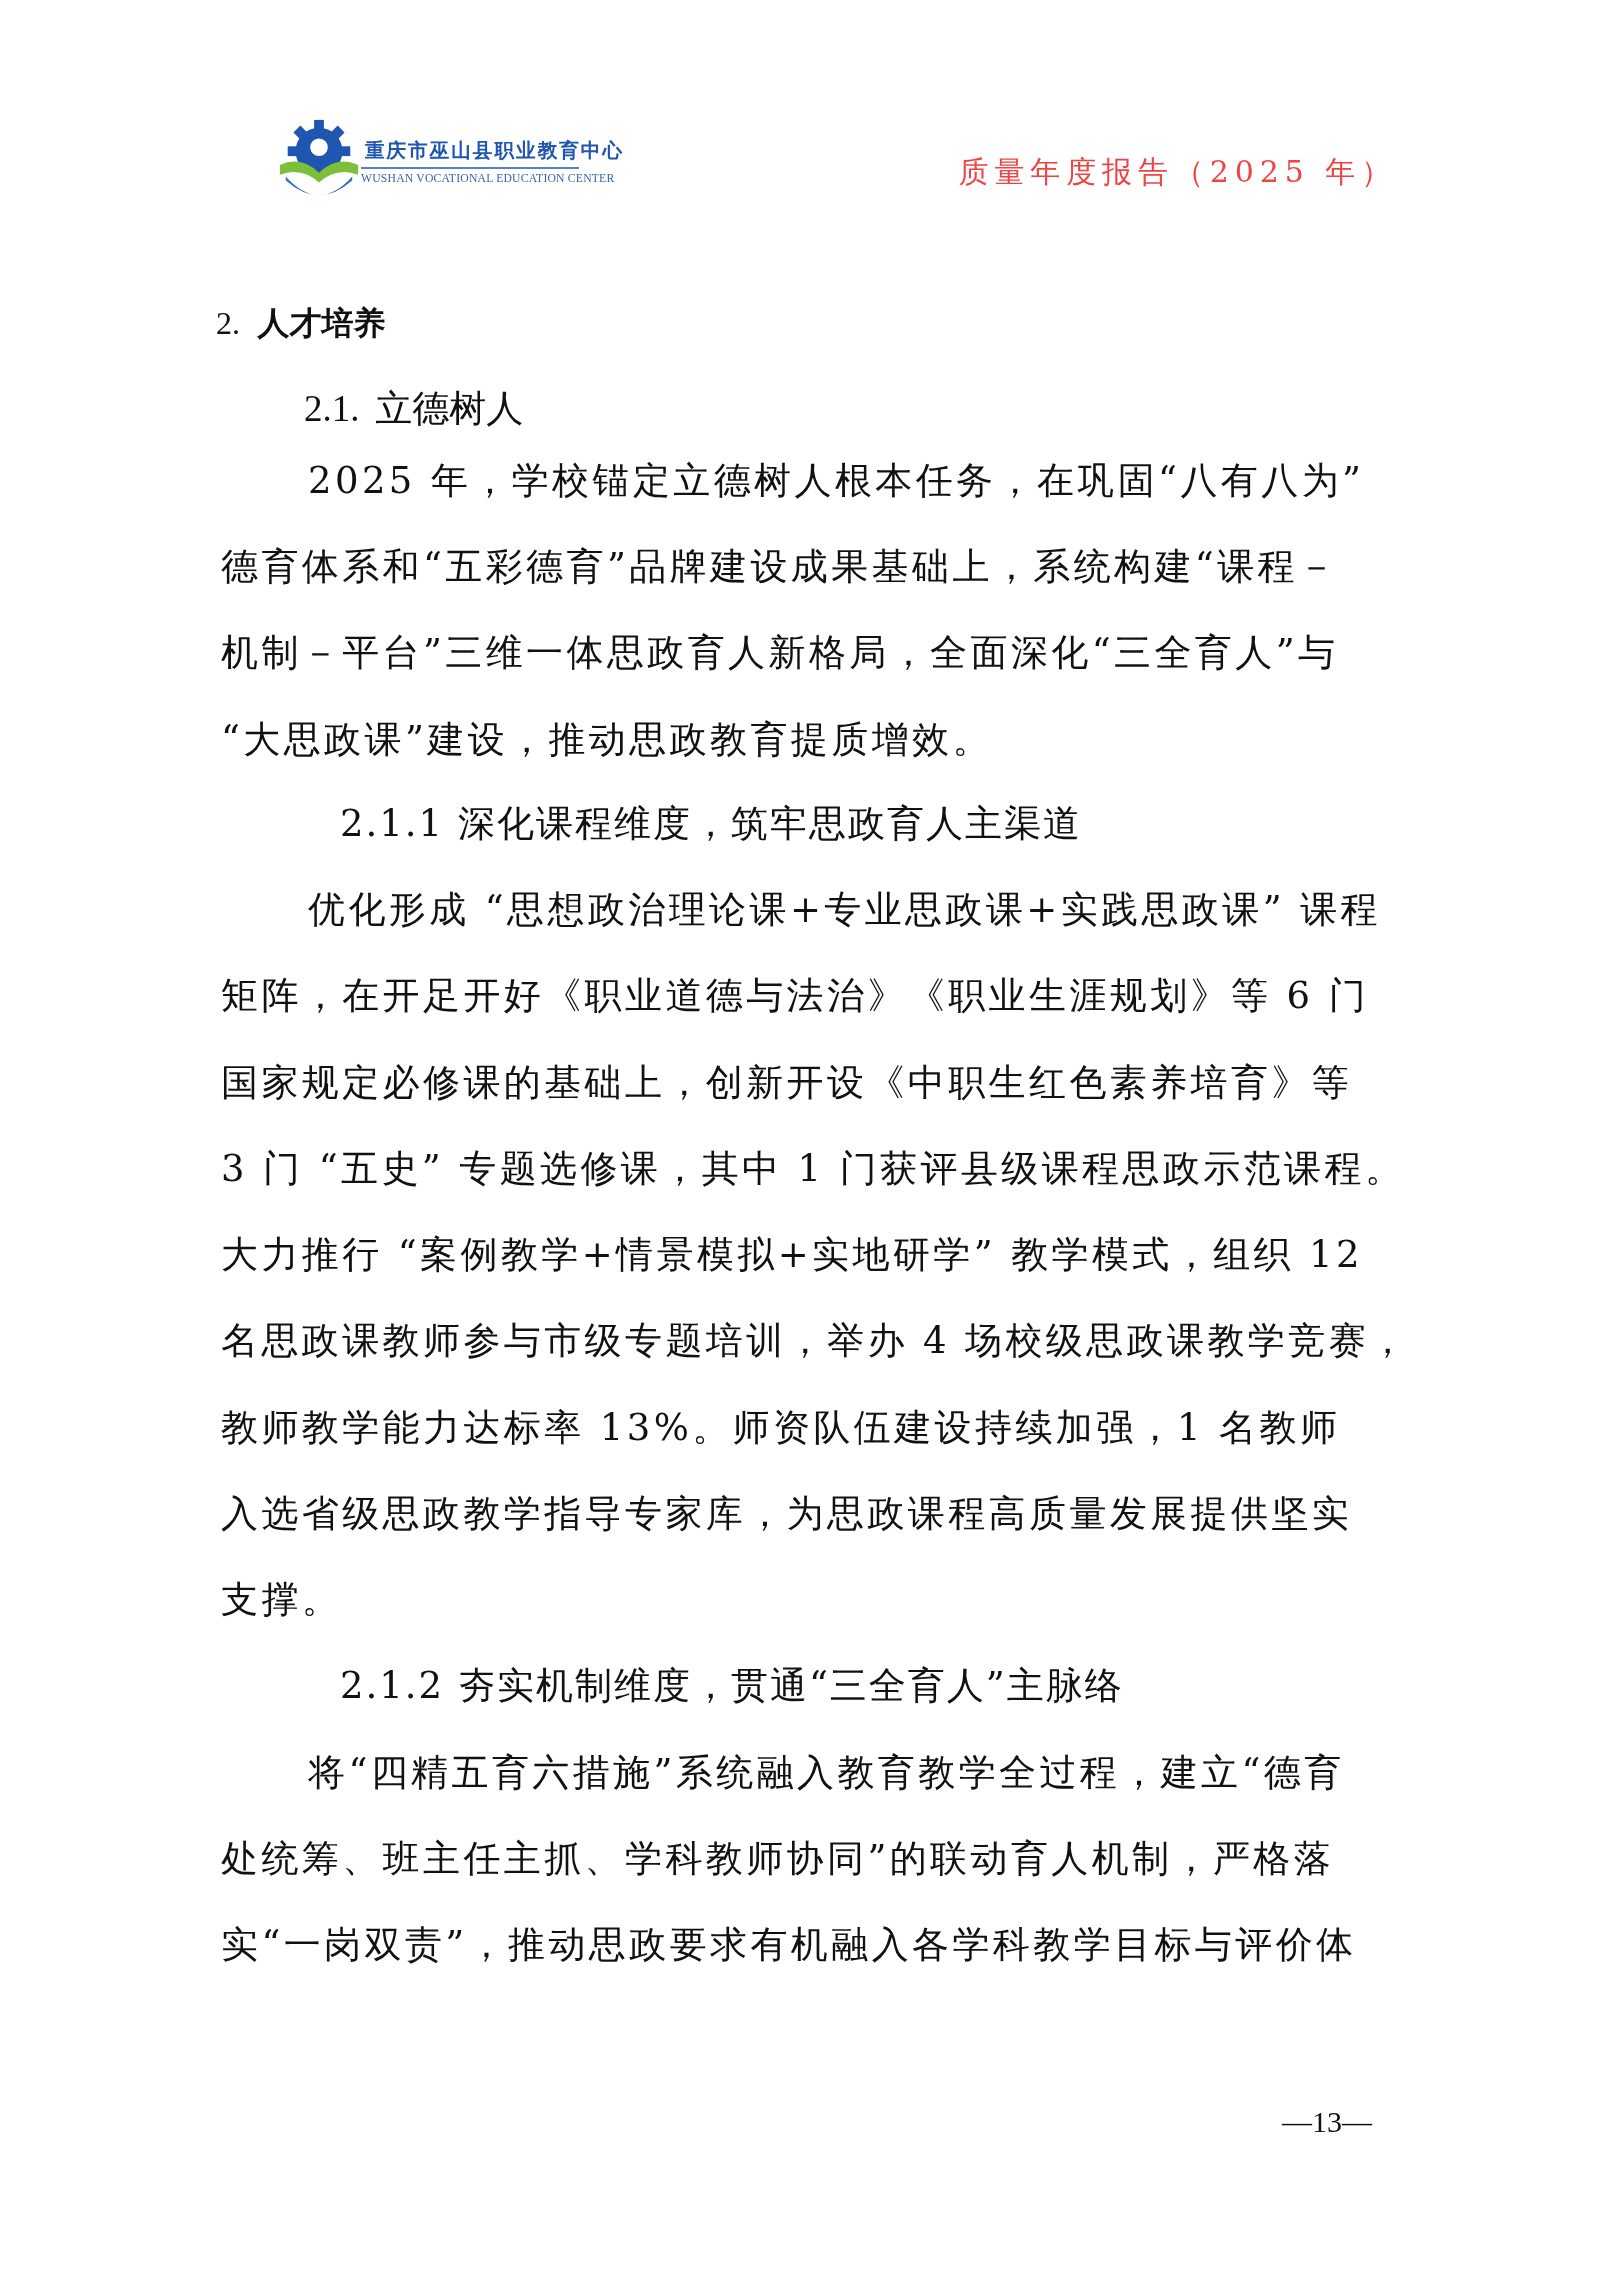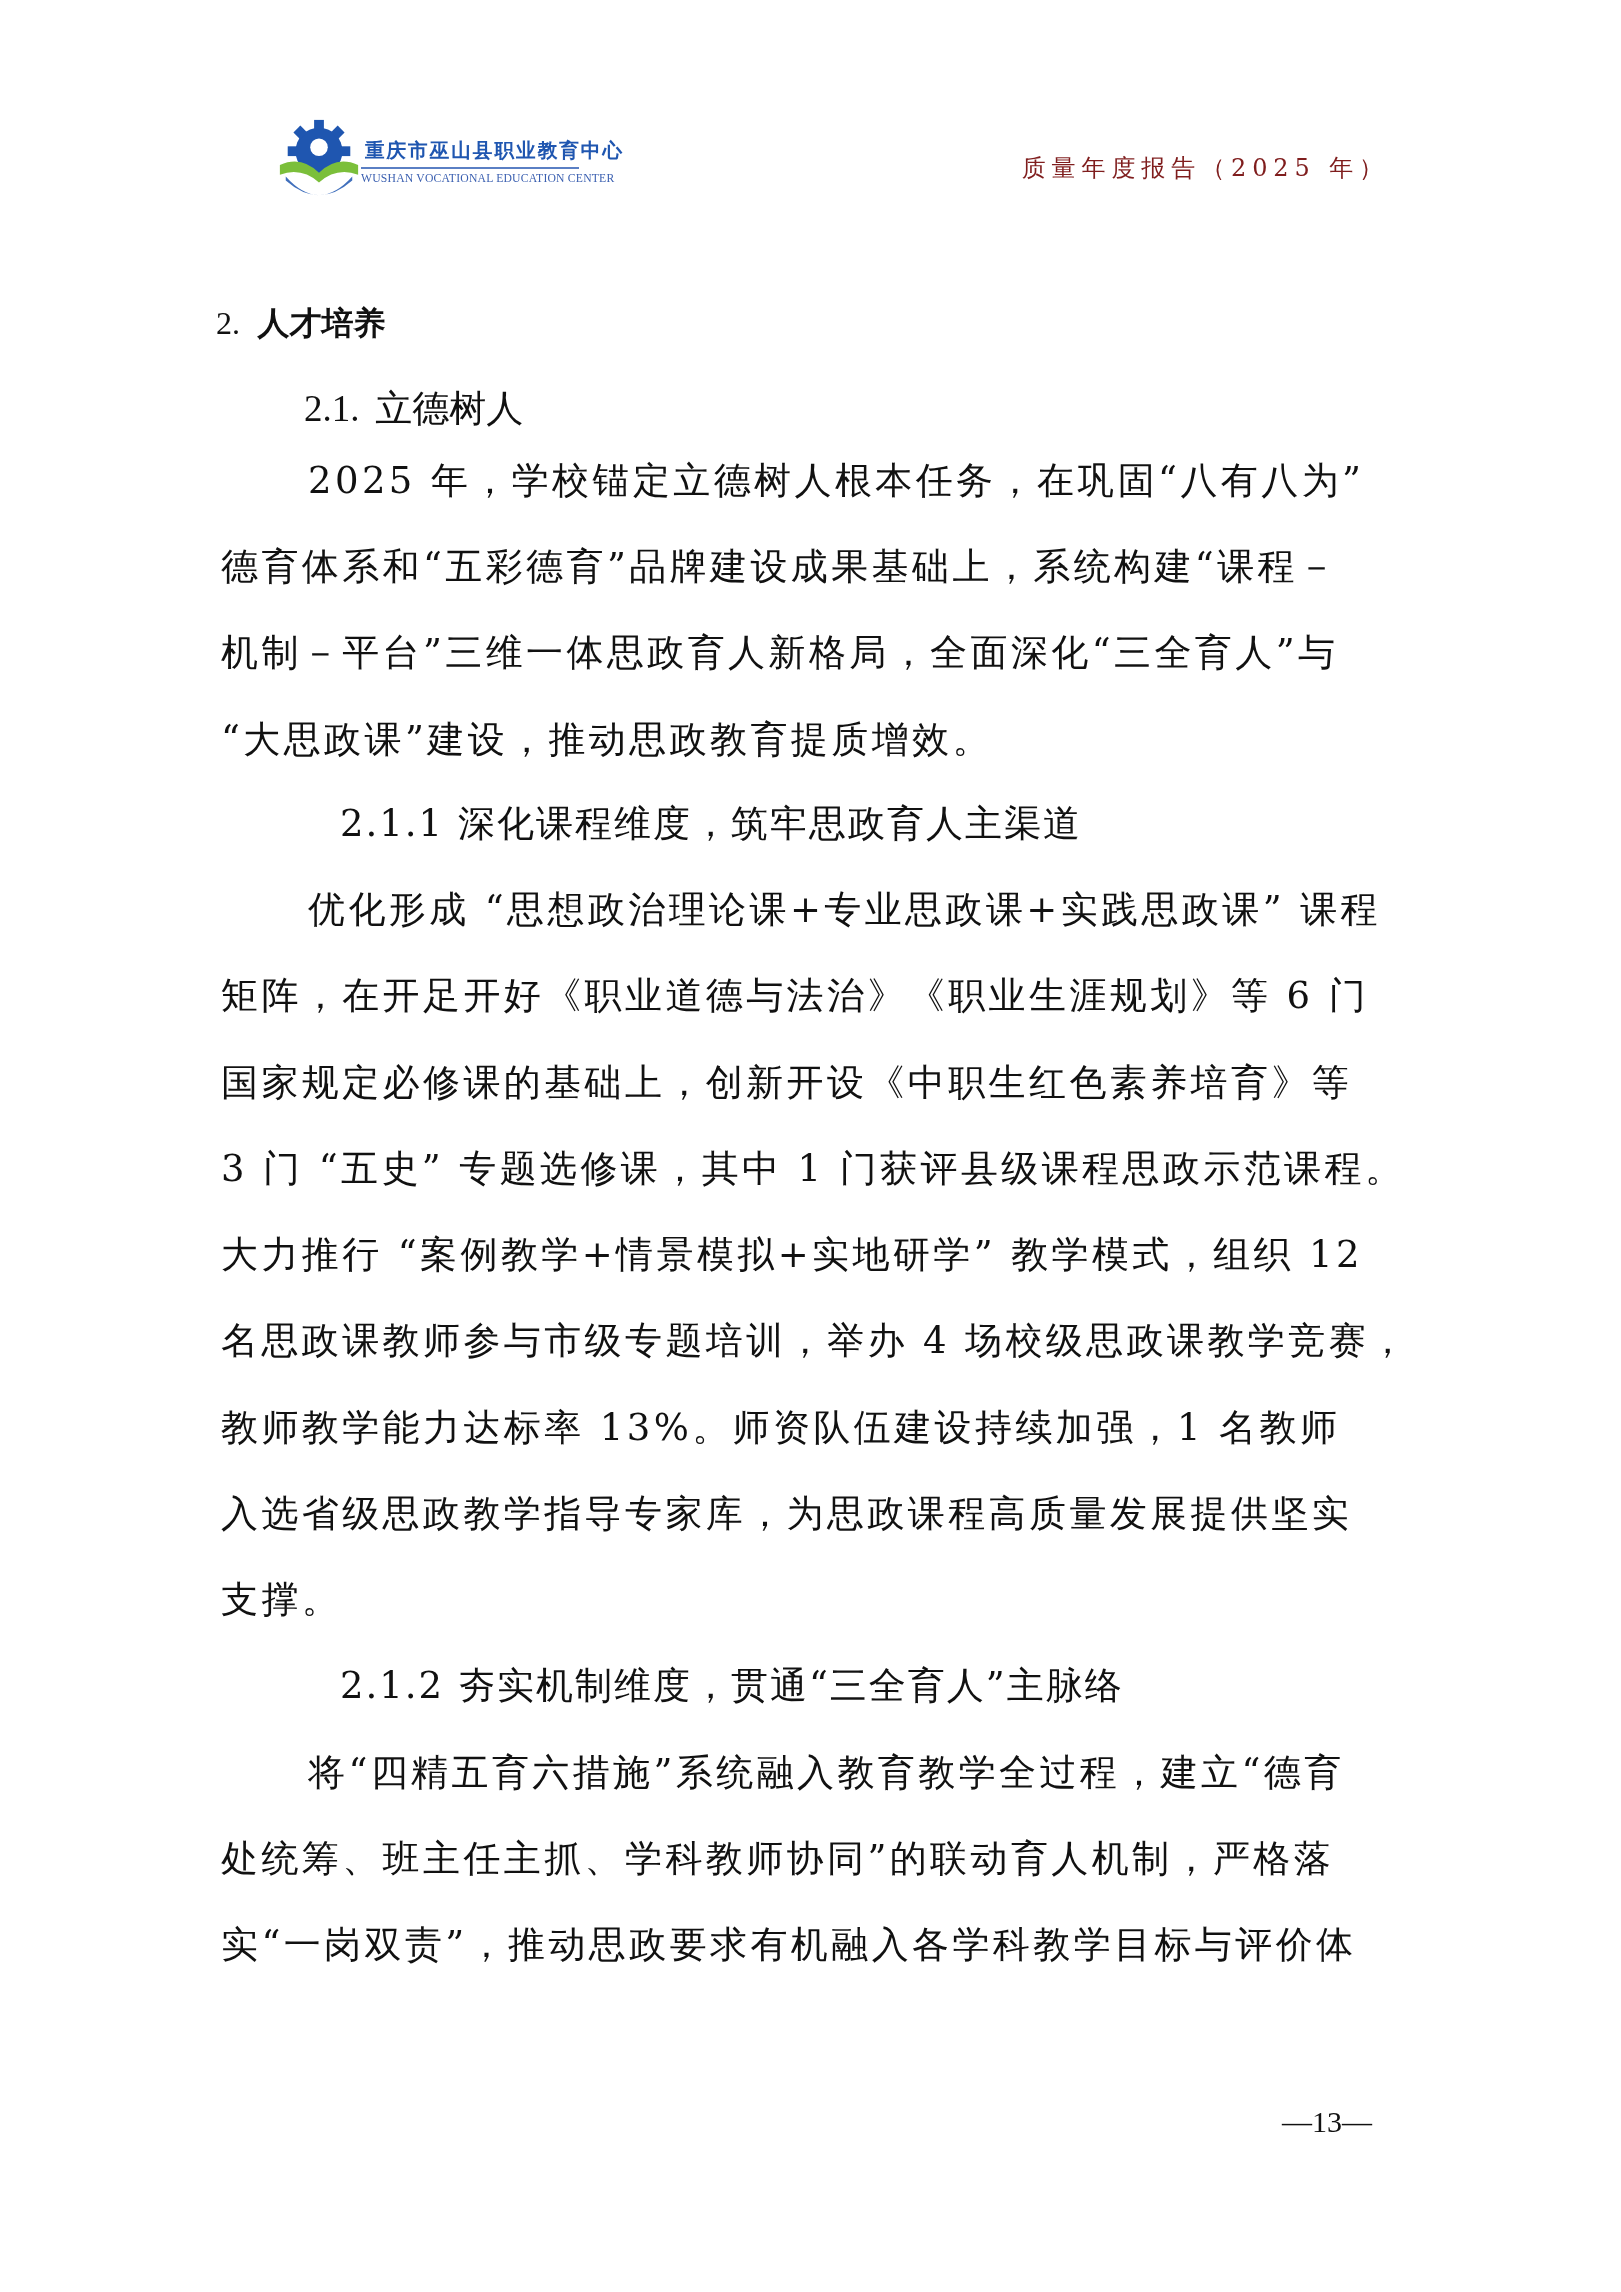"质量年度报告（2025 年）" .report-title { color: #7f1d1d -> #ef4444; font-size: 24px -> 30px; right: 232px -> 224px }
